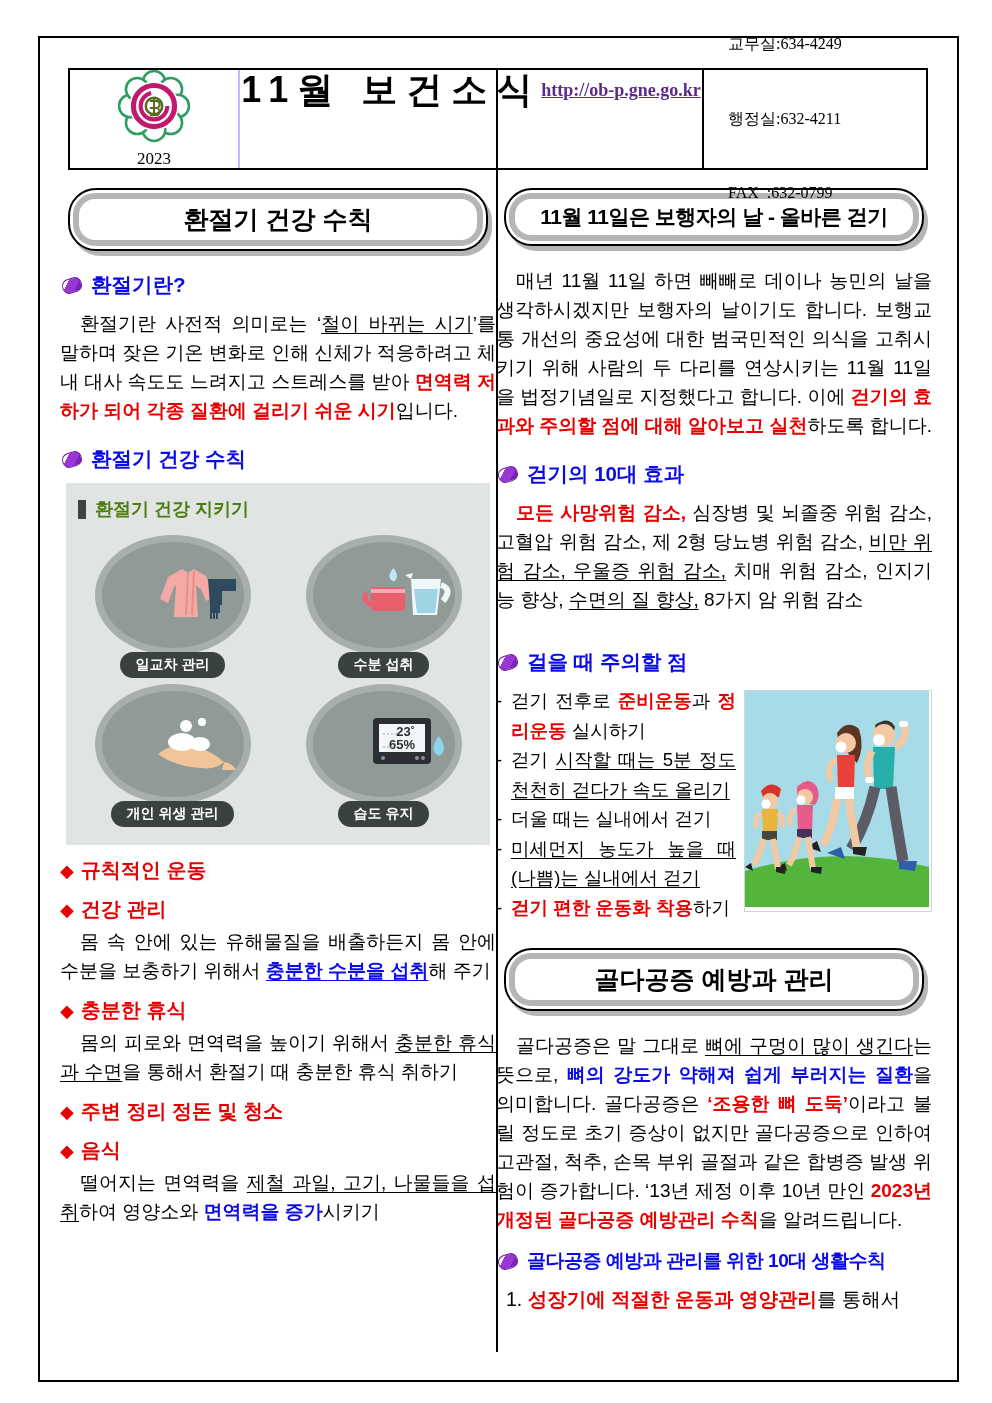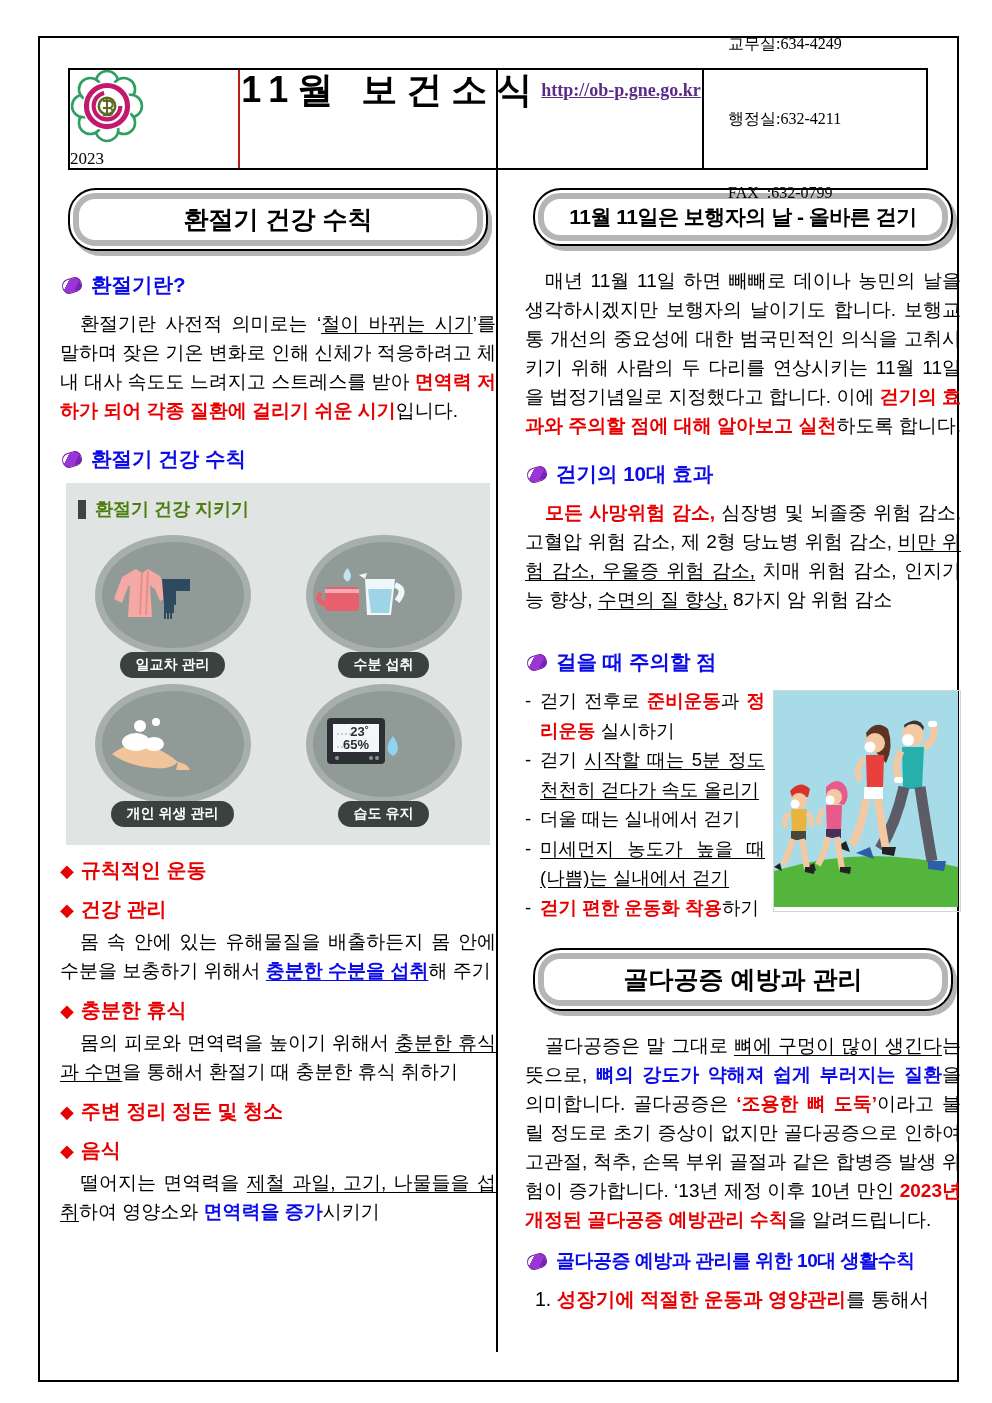"2023" .logo-cell { align-items: none -> center; border-right: 2px solid #b91c1c -> 2px solid #c4b5fd }
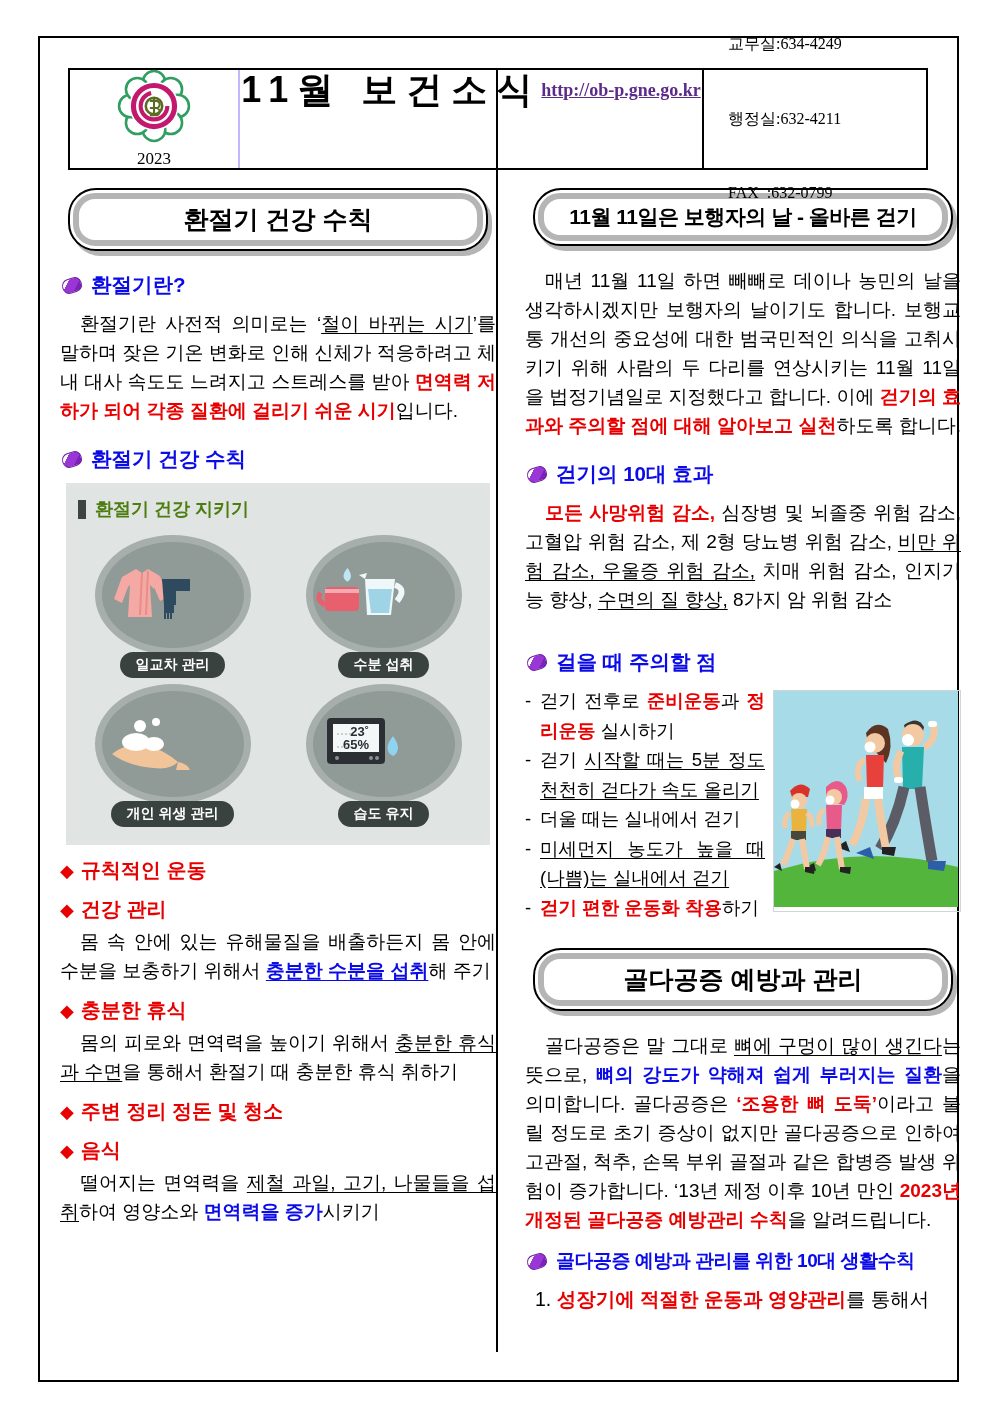"11월 11일은 보행자의 날 -" .col-r { left: 485px -> 456px }
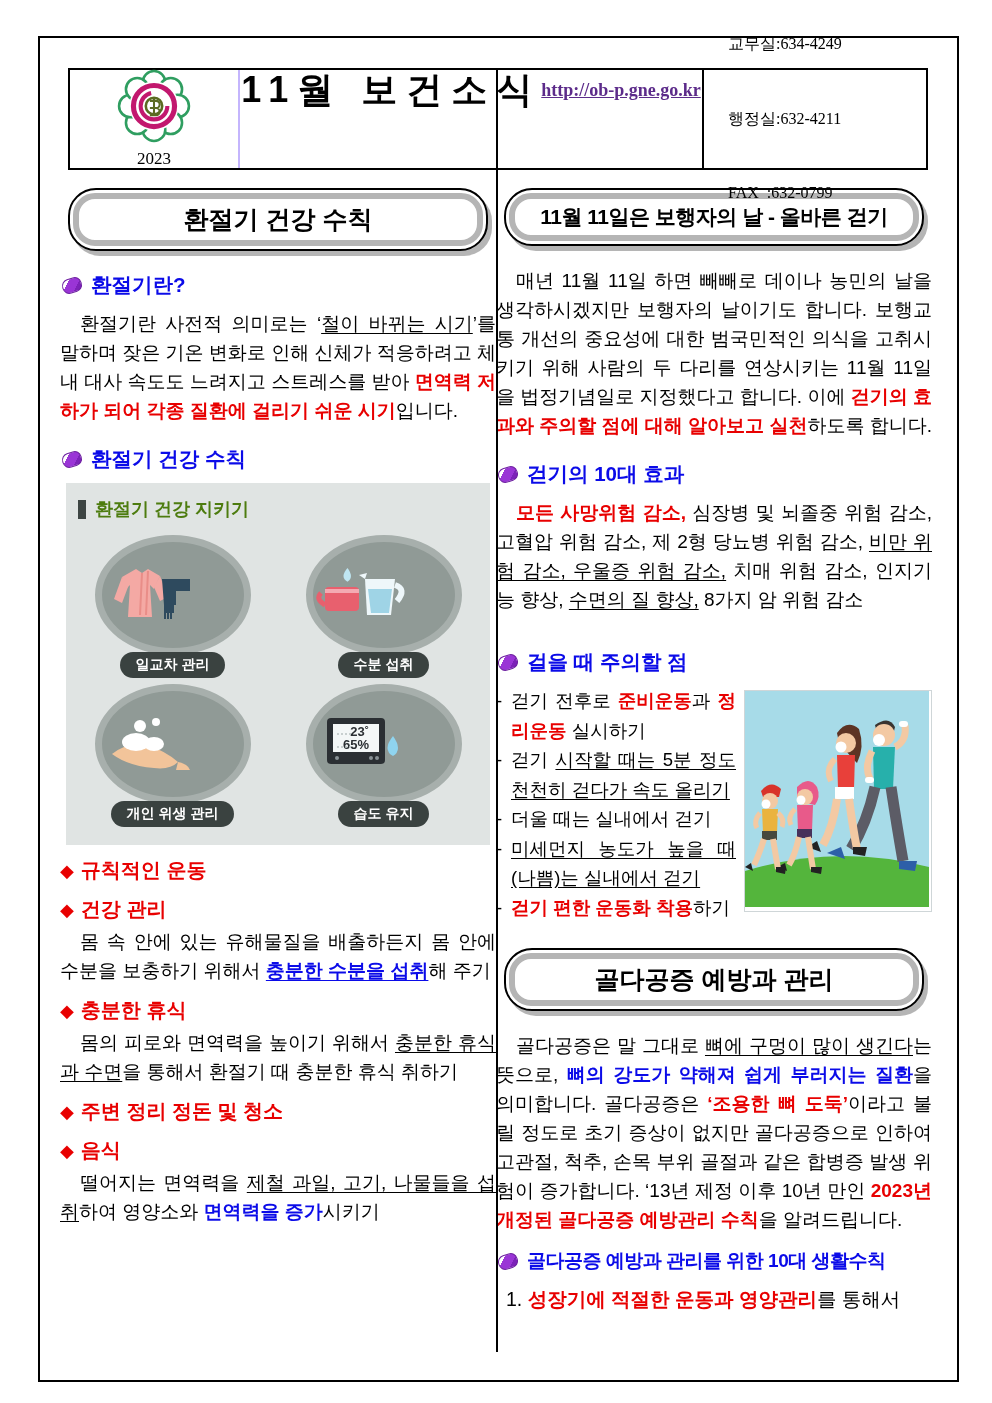"23˚" .tile-circle { justify-content: flex-start -> flex-end }
